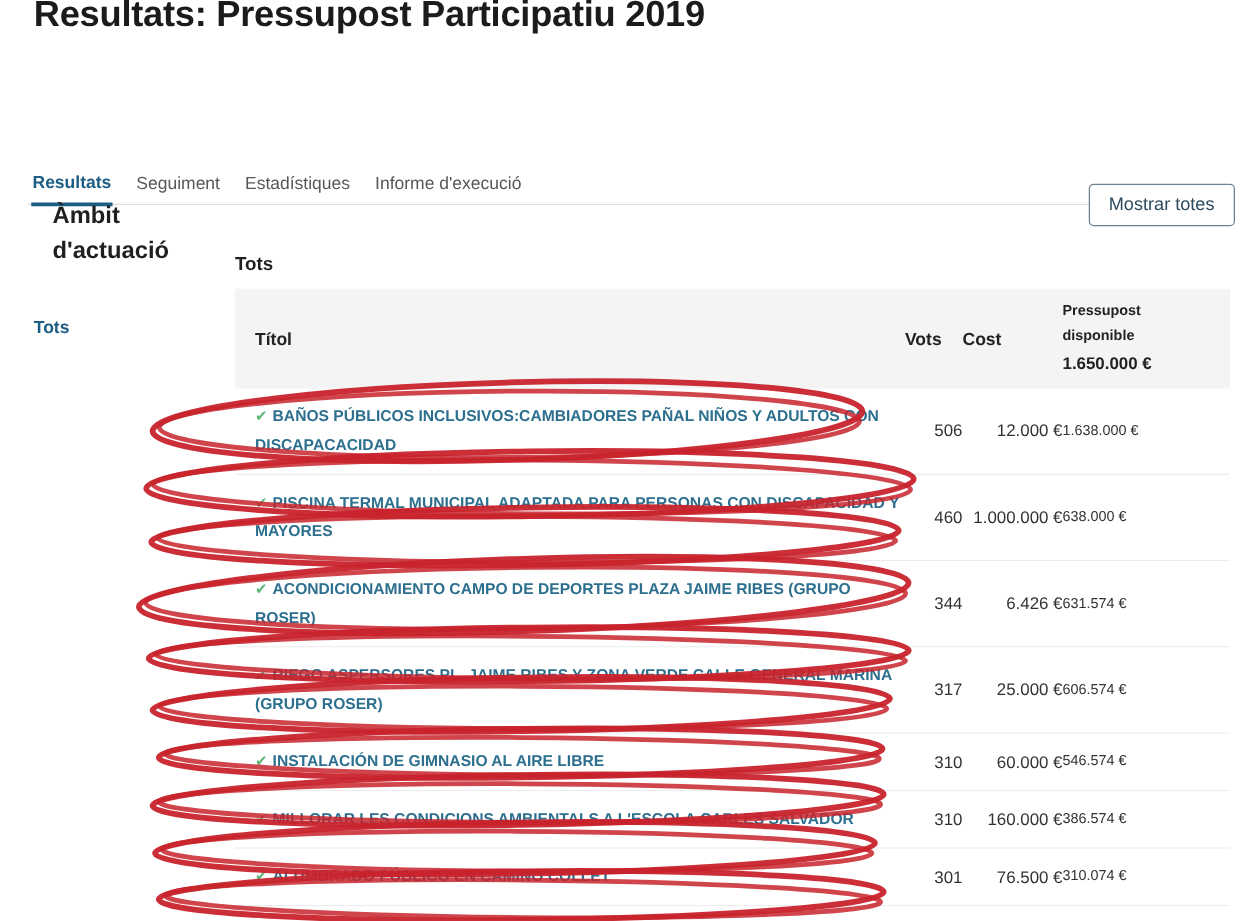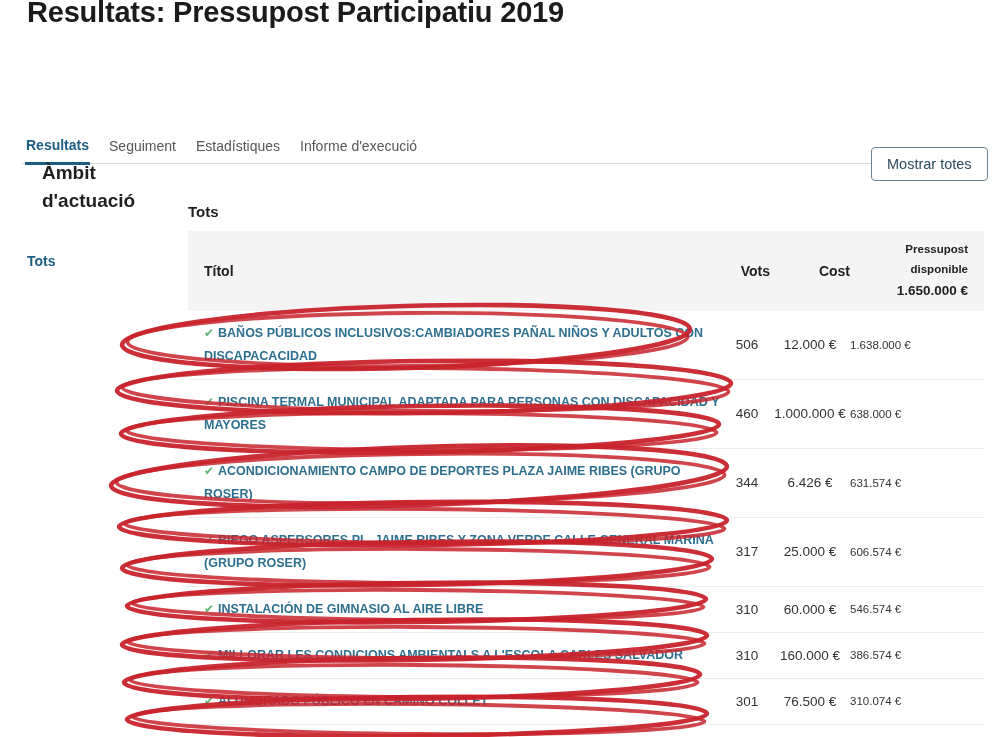"Pressupost" .th-right { text-align: right -> left }
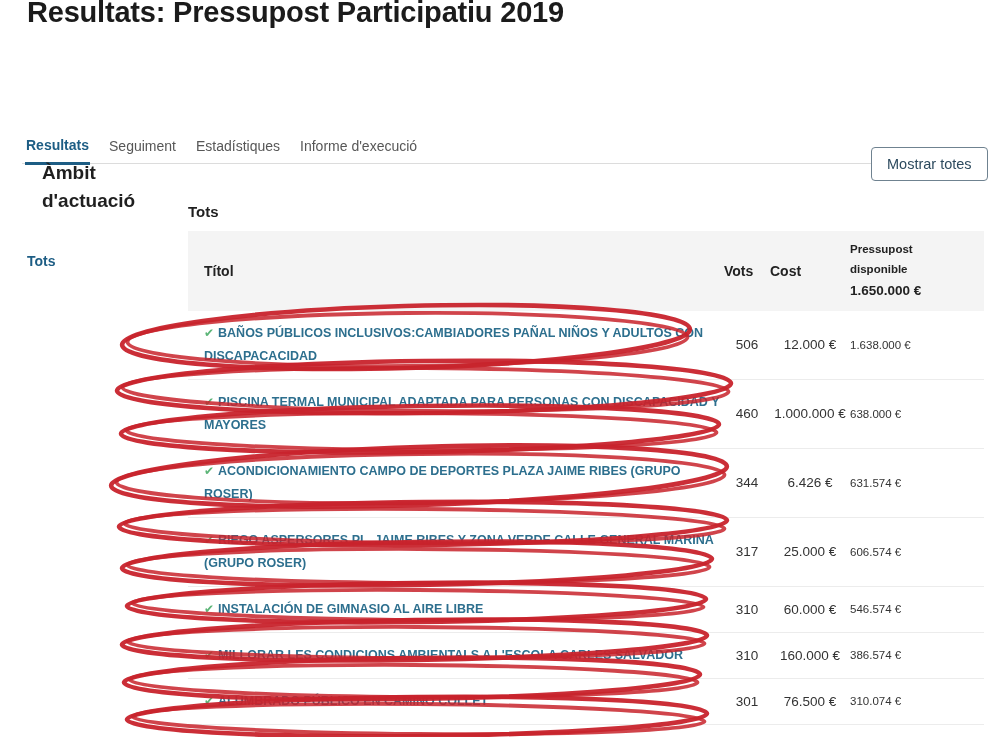"506" .cell-votes,.cell-cost { text-align: center -> right }
